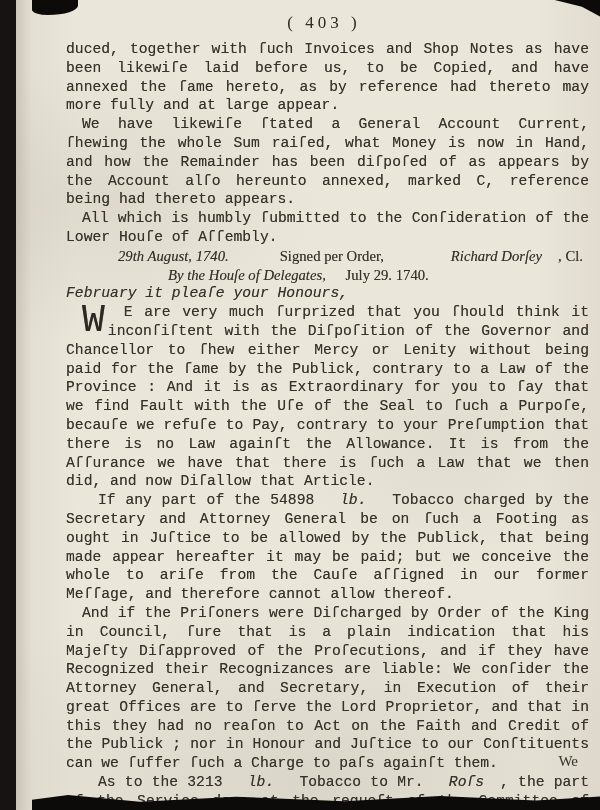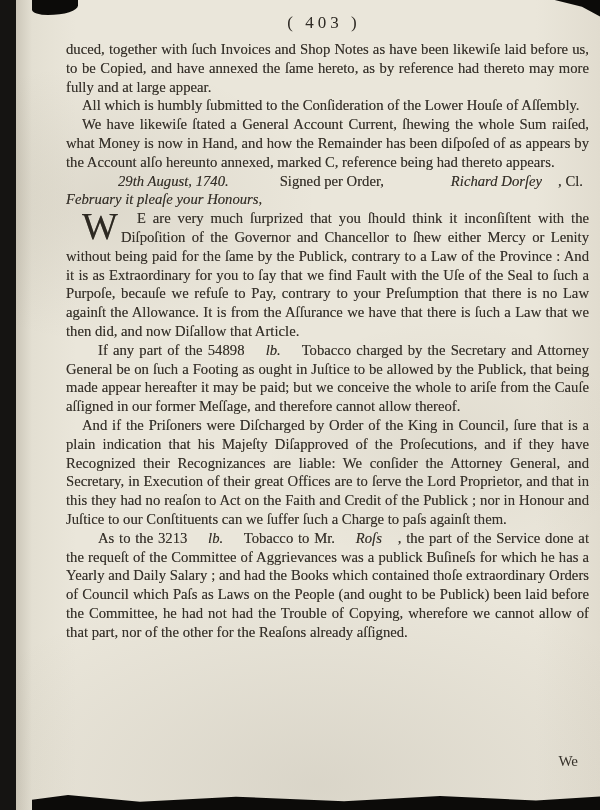"duced, together with ſuch Invoices" .text-block p { font-family: none -> Liberation Mono, monospace }
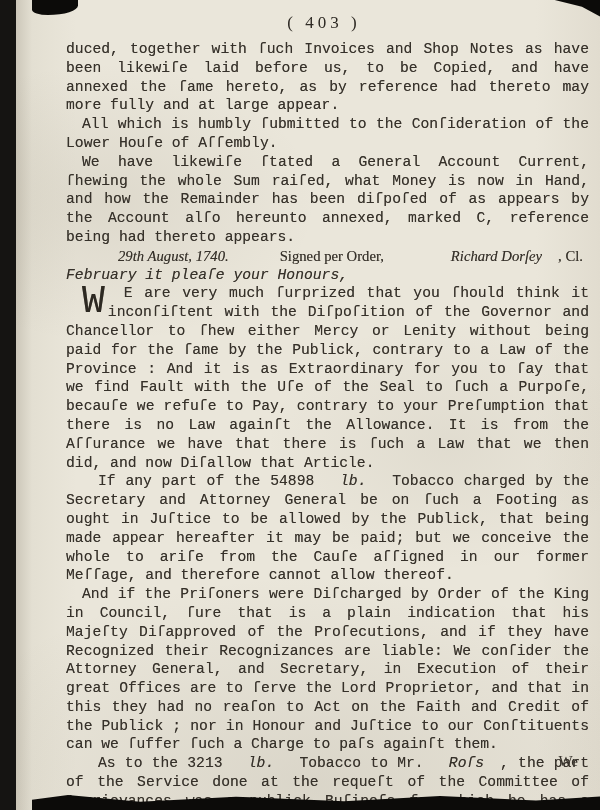"All which is humbly ſubmitted" p { order: before "We have likewiſe ſtated a" -> after "We have likewiſe ſtated a" }
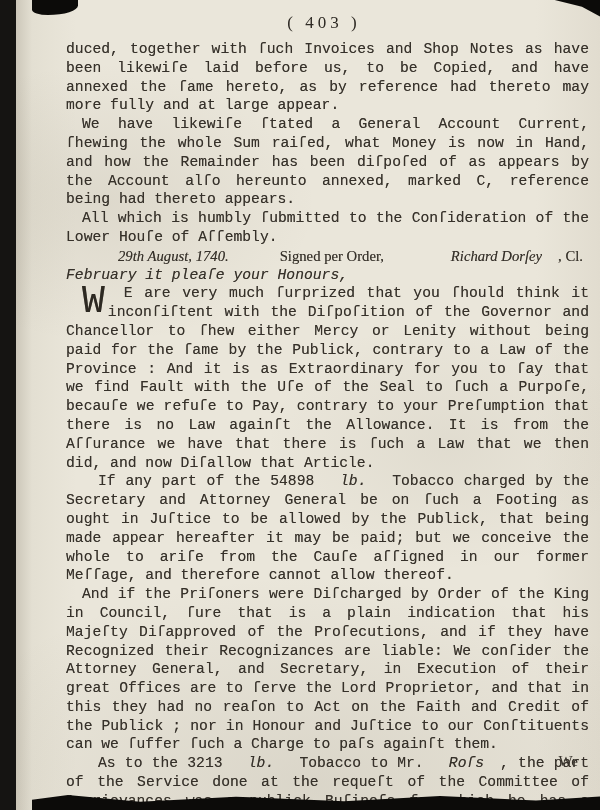"By the Houſe of Delegates," div.dateline { html: none -> <div><span>By the Houſe of Delegates,</span><span> July 29. 1740.</span></div> }
